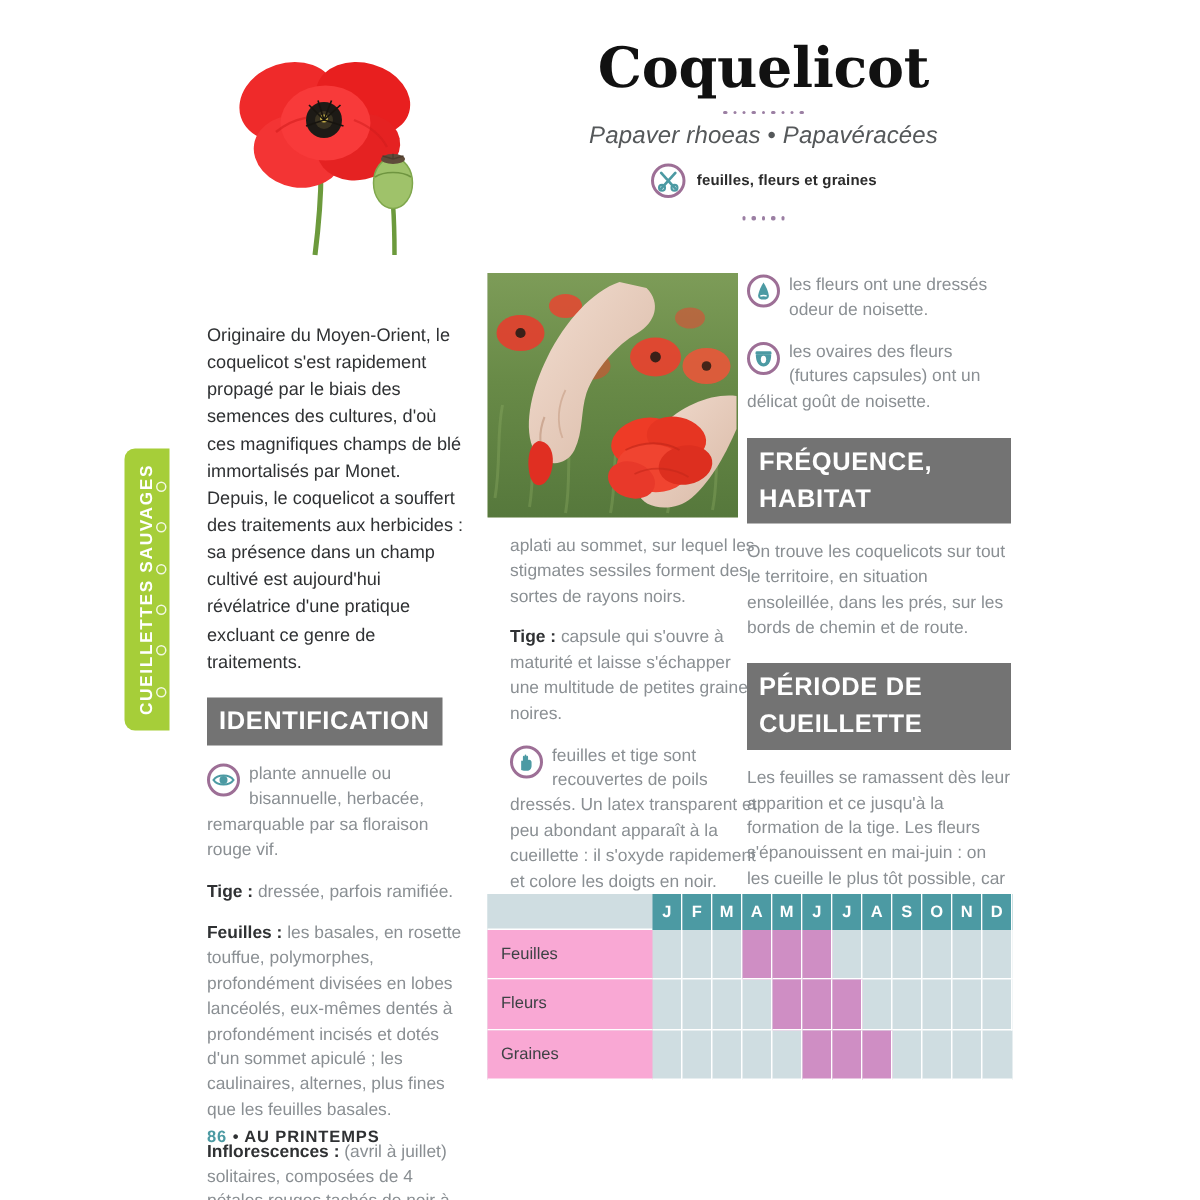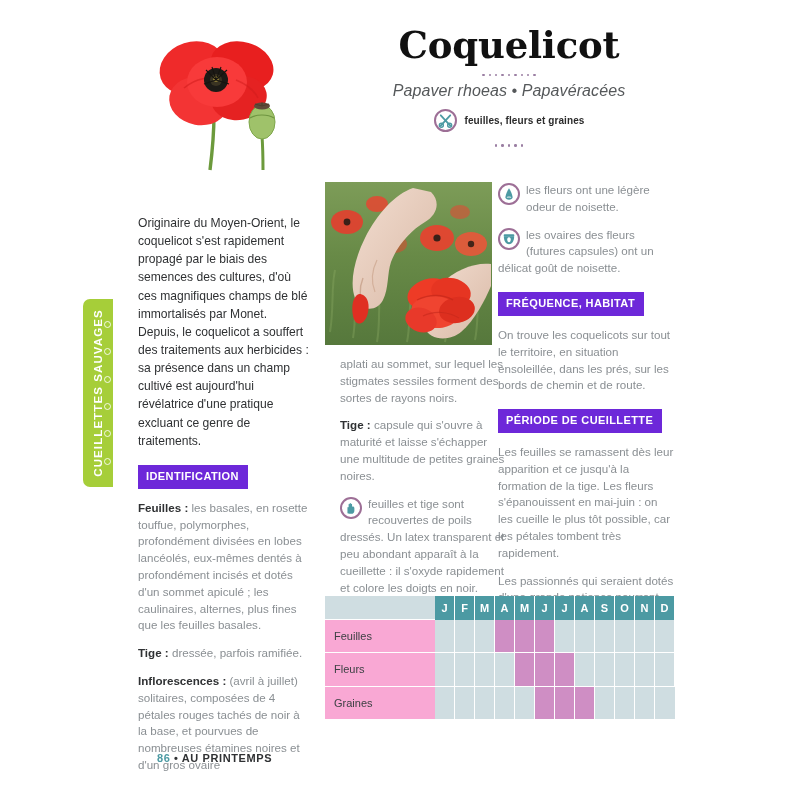"les fleurs ont une légère" span { text: légère -> dressés }
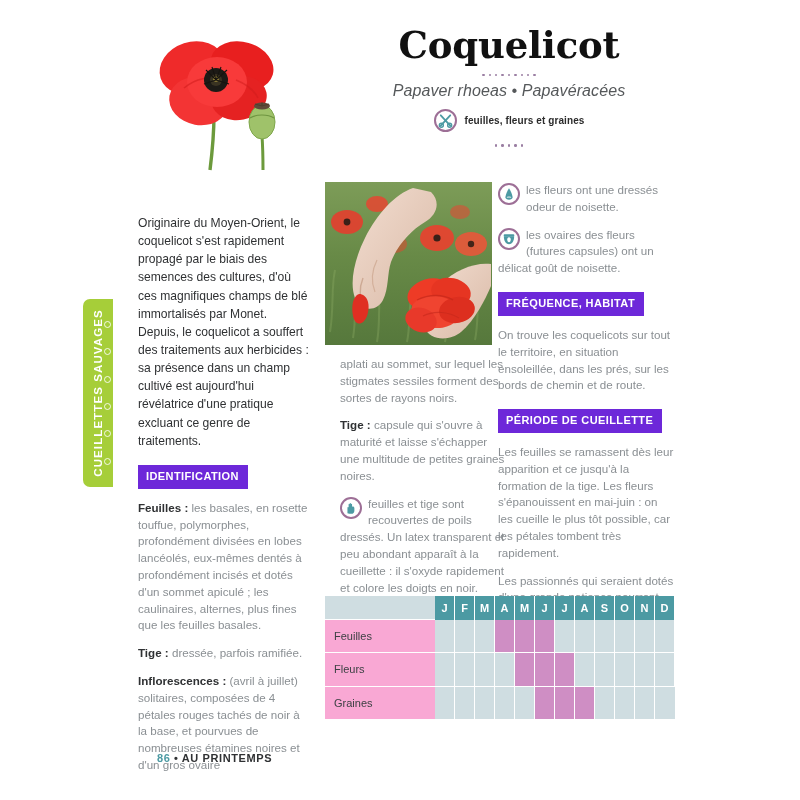"FRÉQUENCE, HABITAT" .banner { background: #6d28d9 -> #737373; font-size: 11px -> 17px }
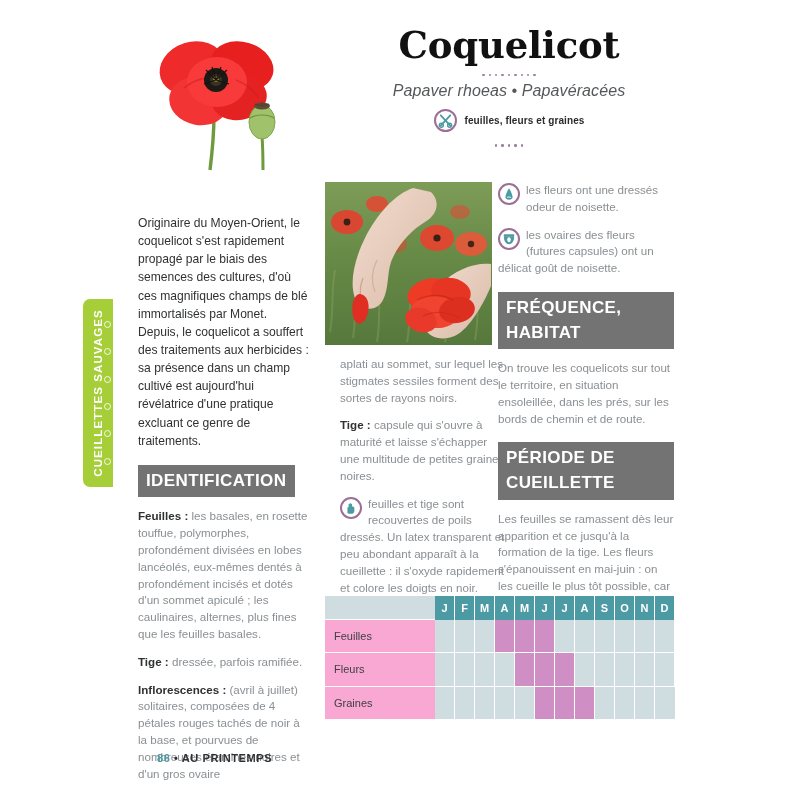"plante annuelle ou bisannuelle," p.icon-par { html: none -> <p> <span> <svg> <path></path> <circle></circle> </svg> </span> <span>plante annuelle ou bisannuelle, herbacée, remarquable par sa floraison rouge vif.</span> </p> }
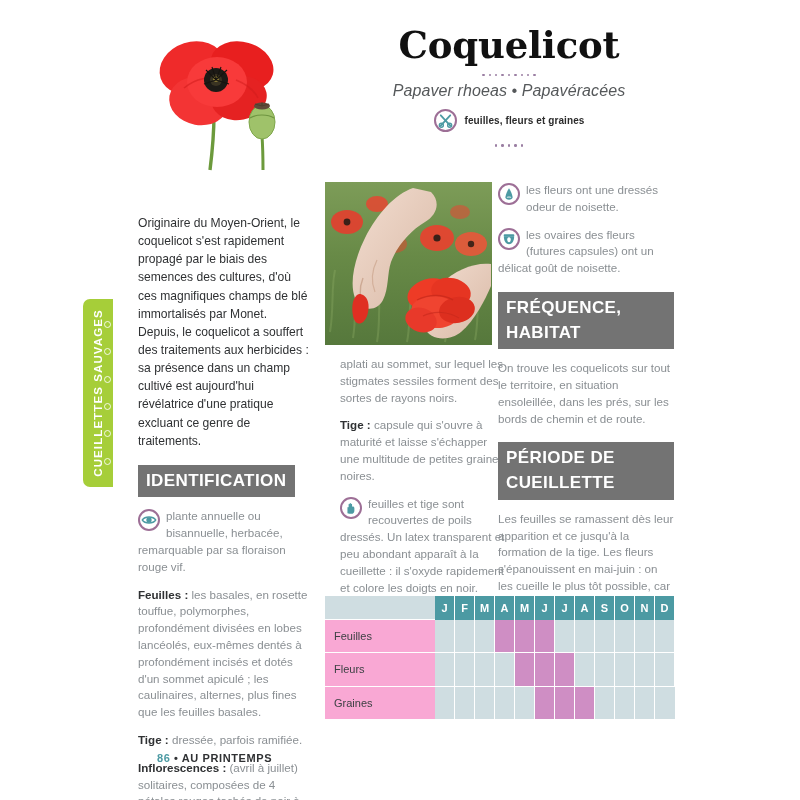"Feuilles : les basales, en" p { order: before "Tige : dressée, parfois ramifiée." -> after "Tige : dressée, parfois ramifiée." }
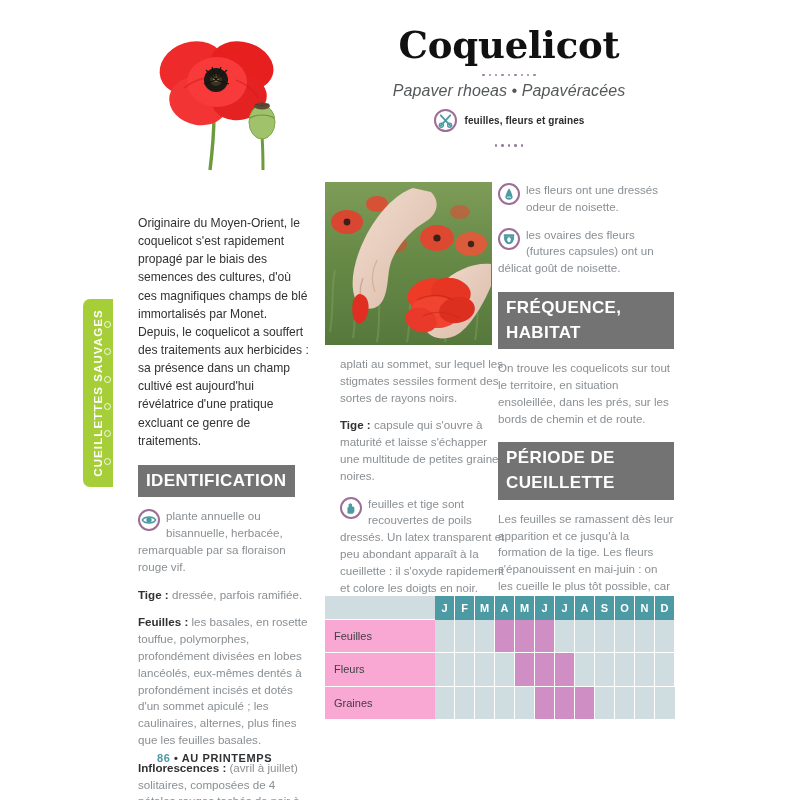"86" .footer .pg { margin-left: 19px -> none }
